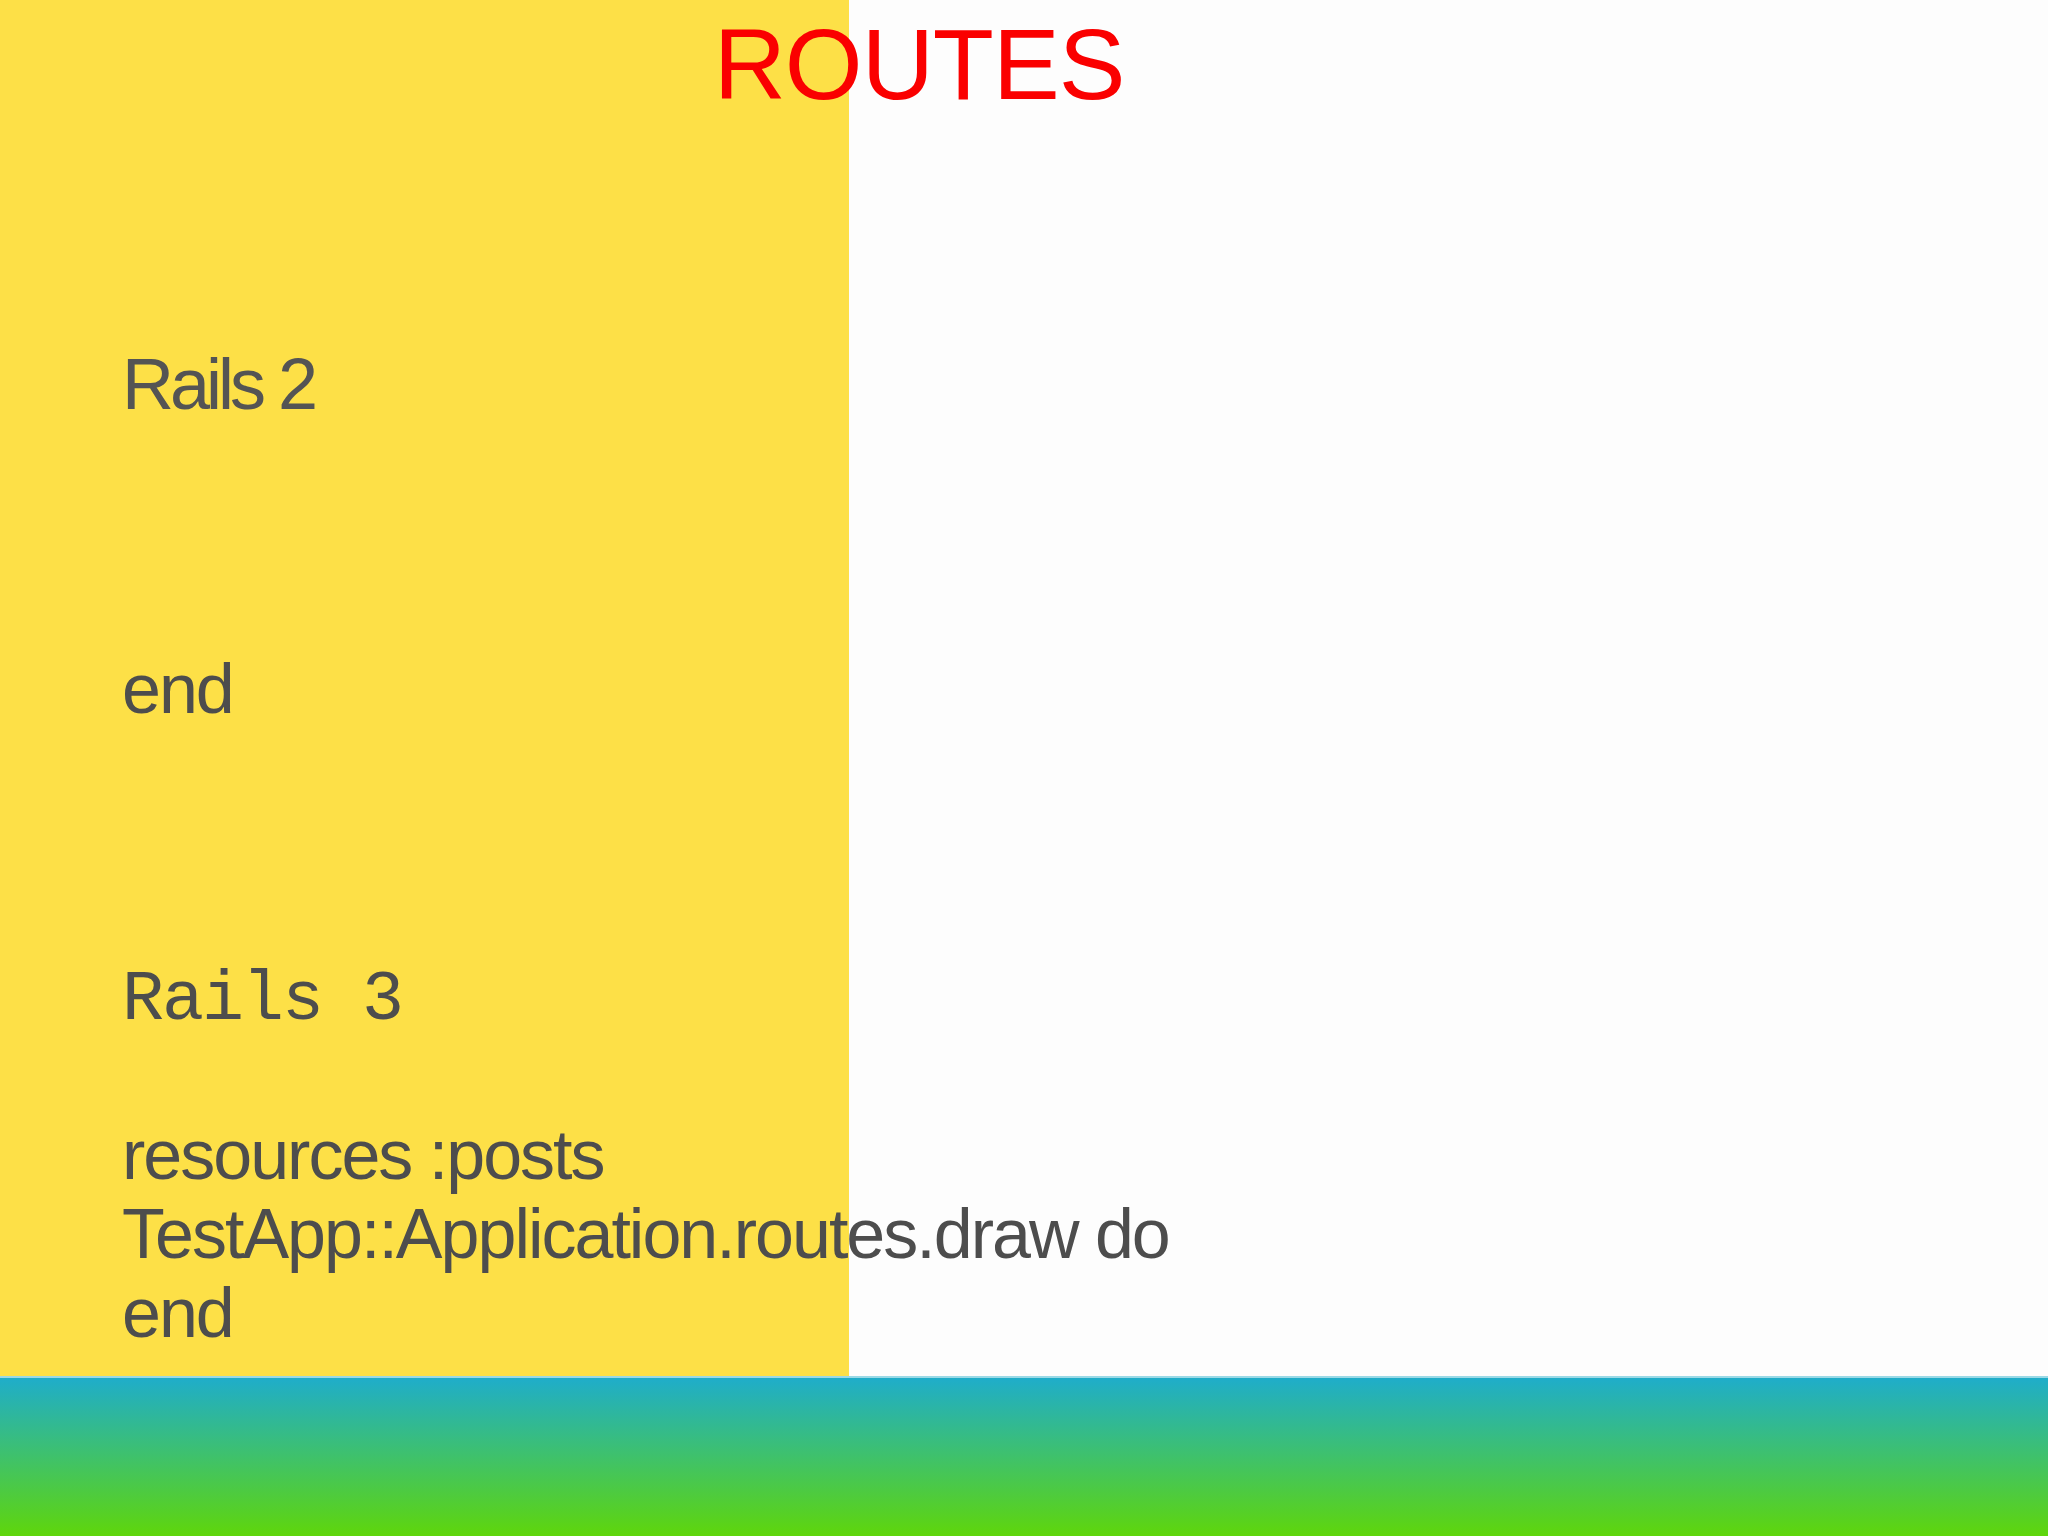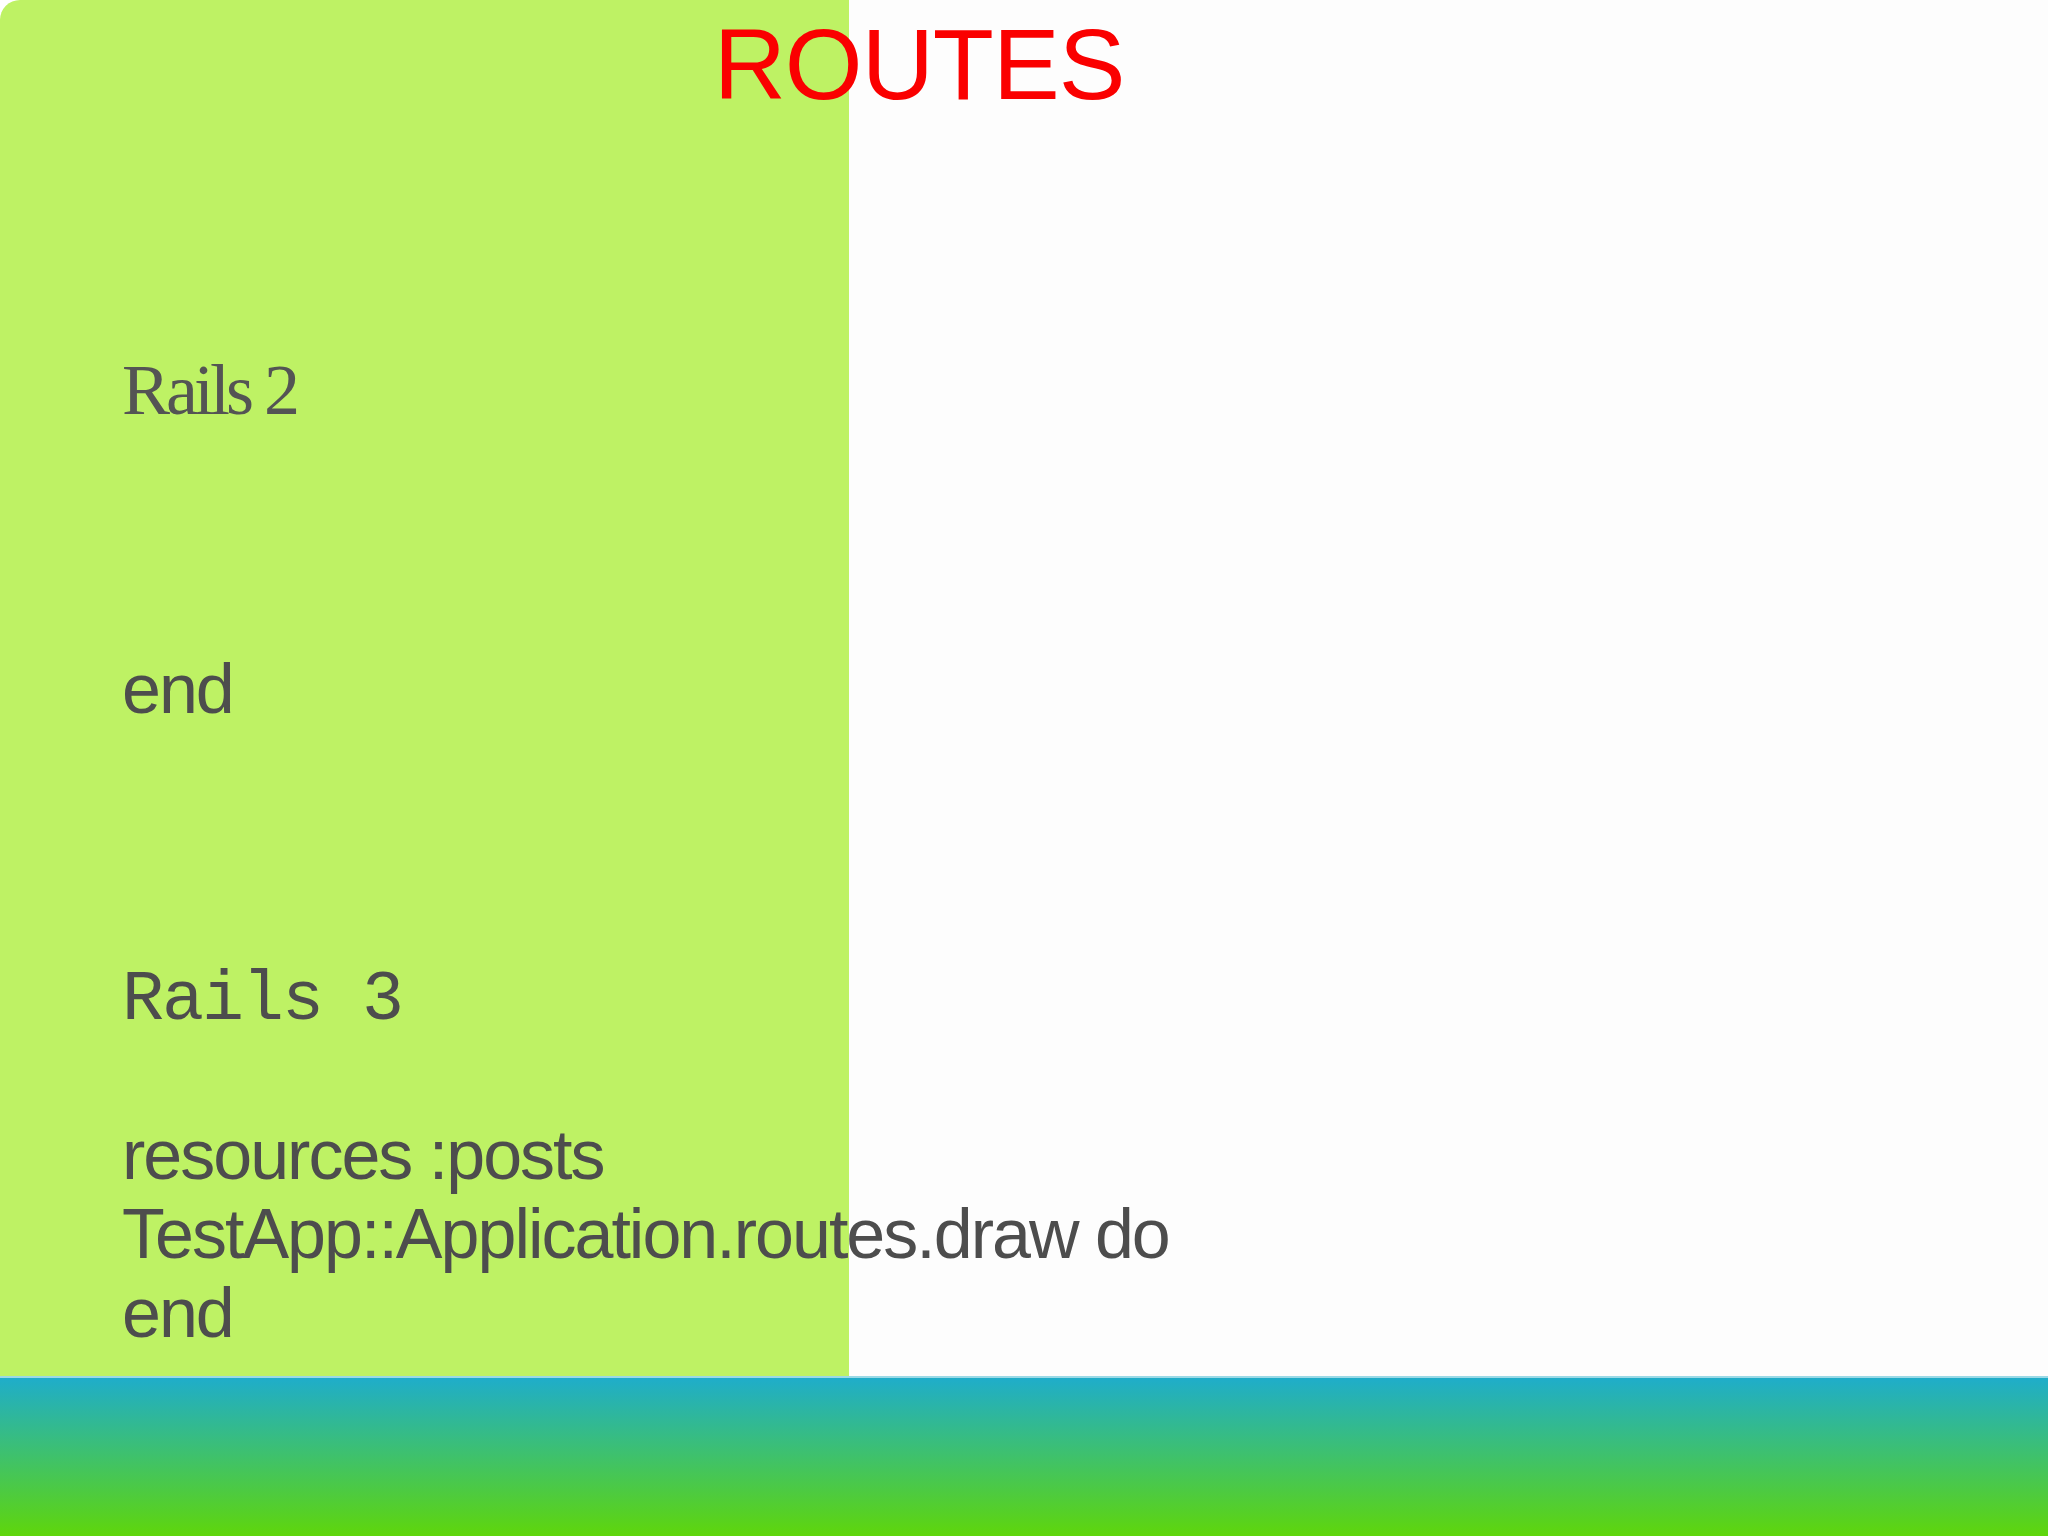"ROUTES" .slide { background: #bef264 -> #fde047; border-radius: 20px -> none }
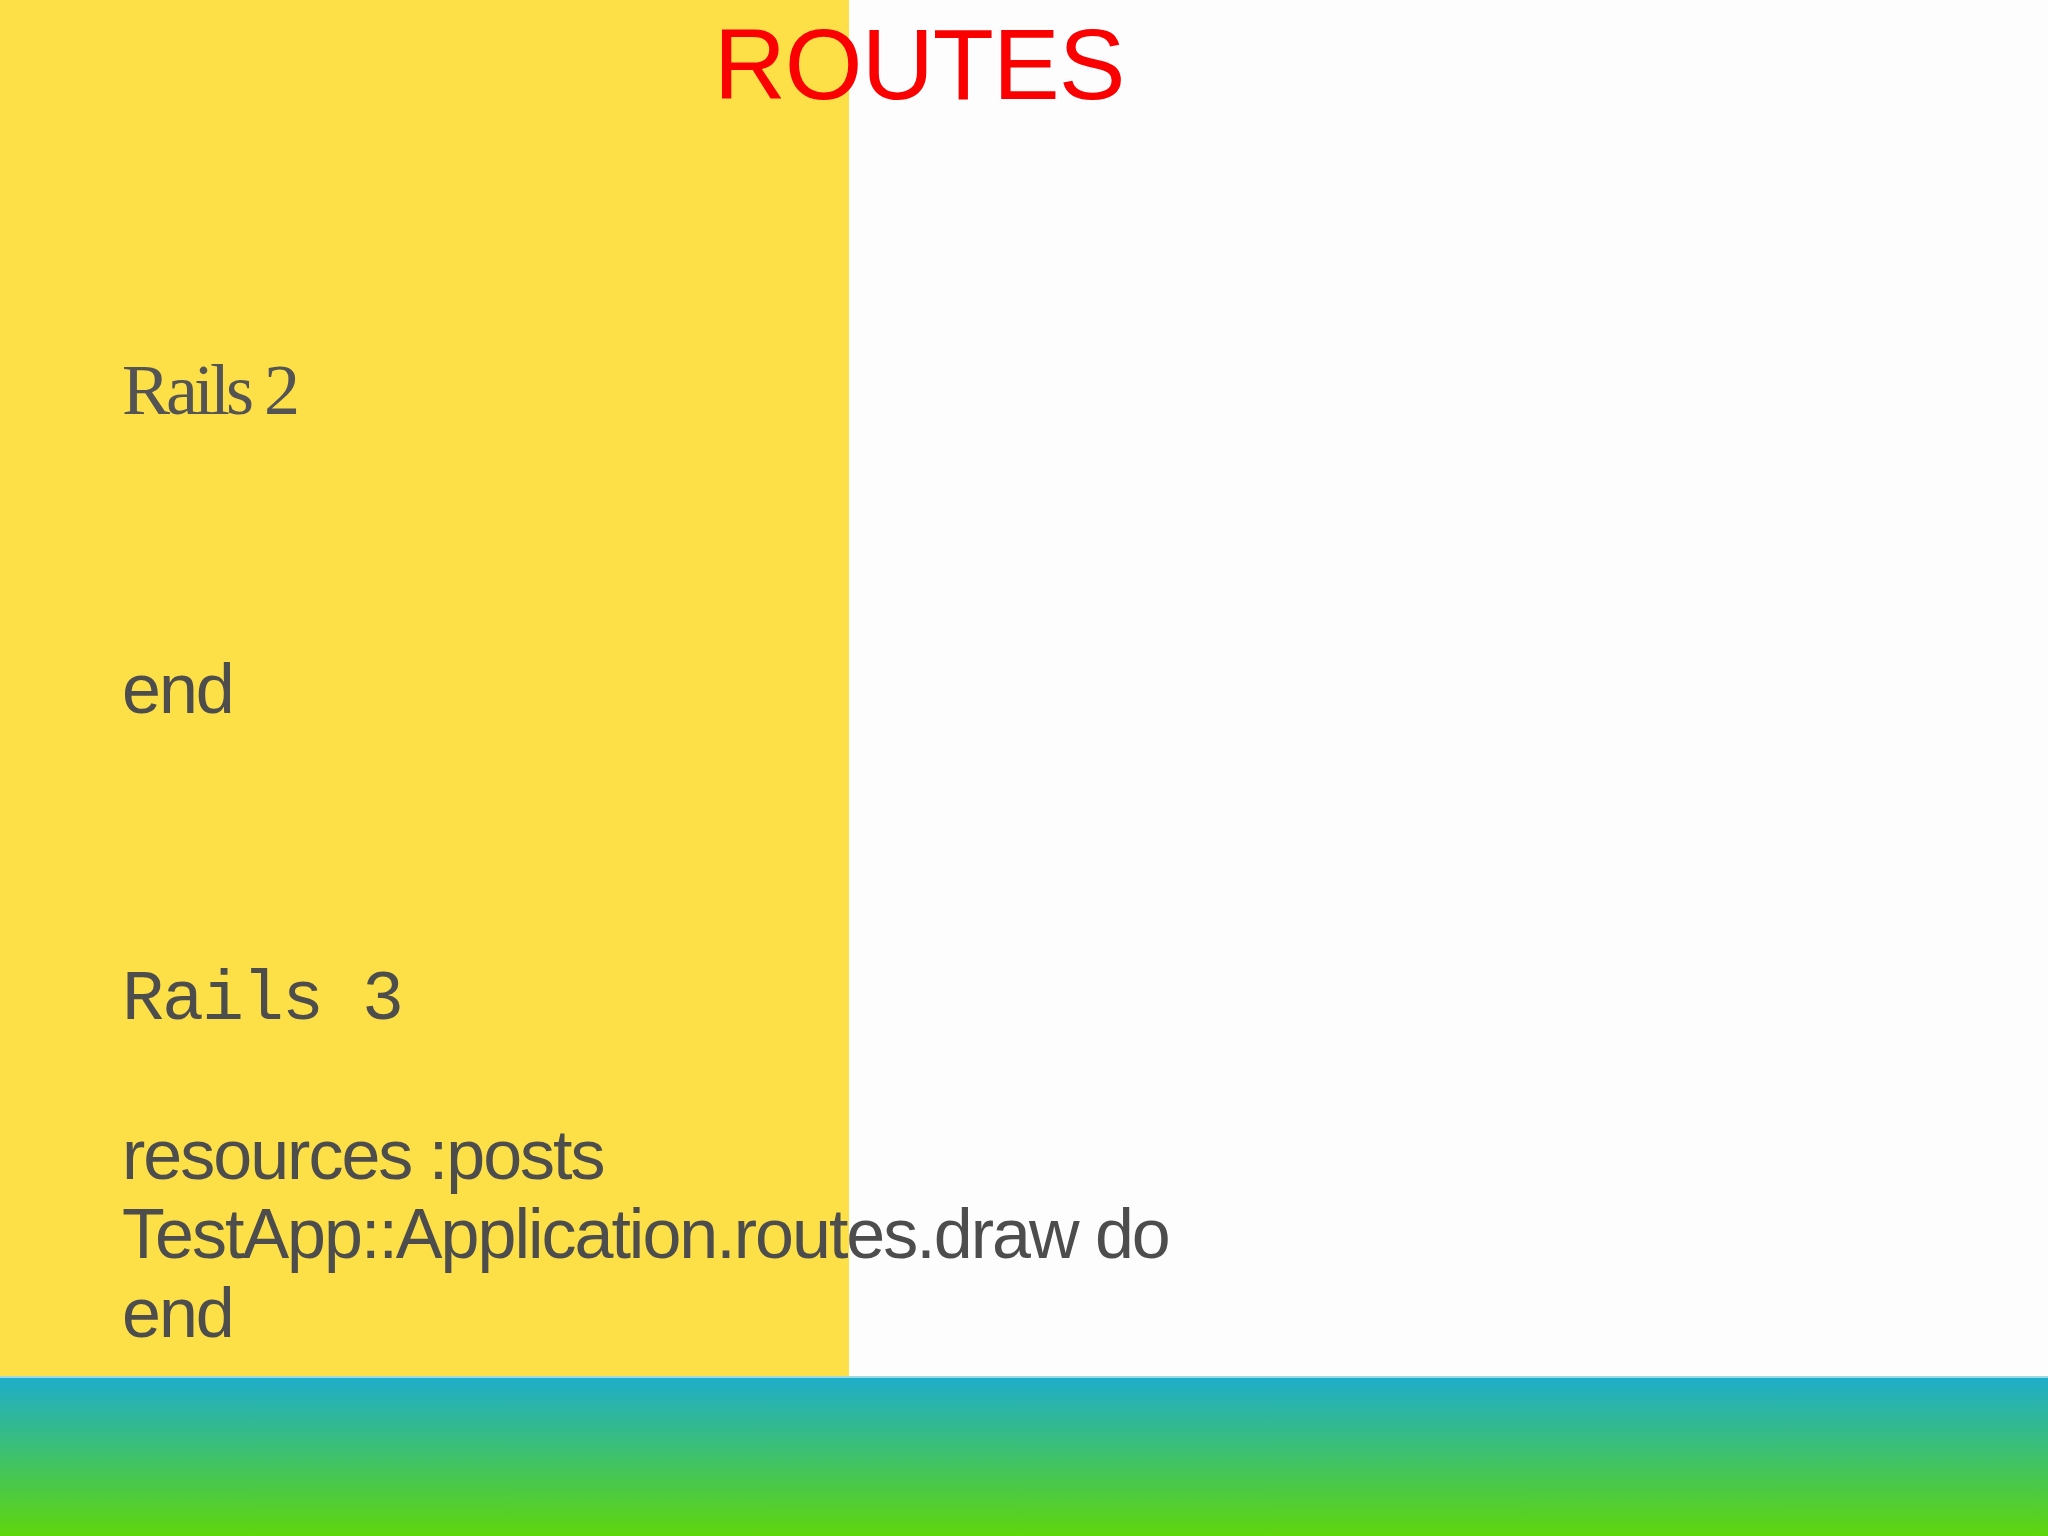"Rails 2" .mono-line { font-family: Liberation Serif, serif -> Liberation Sans, sans-serif; margin-top: 6px -> none }
